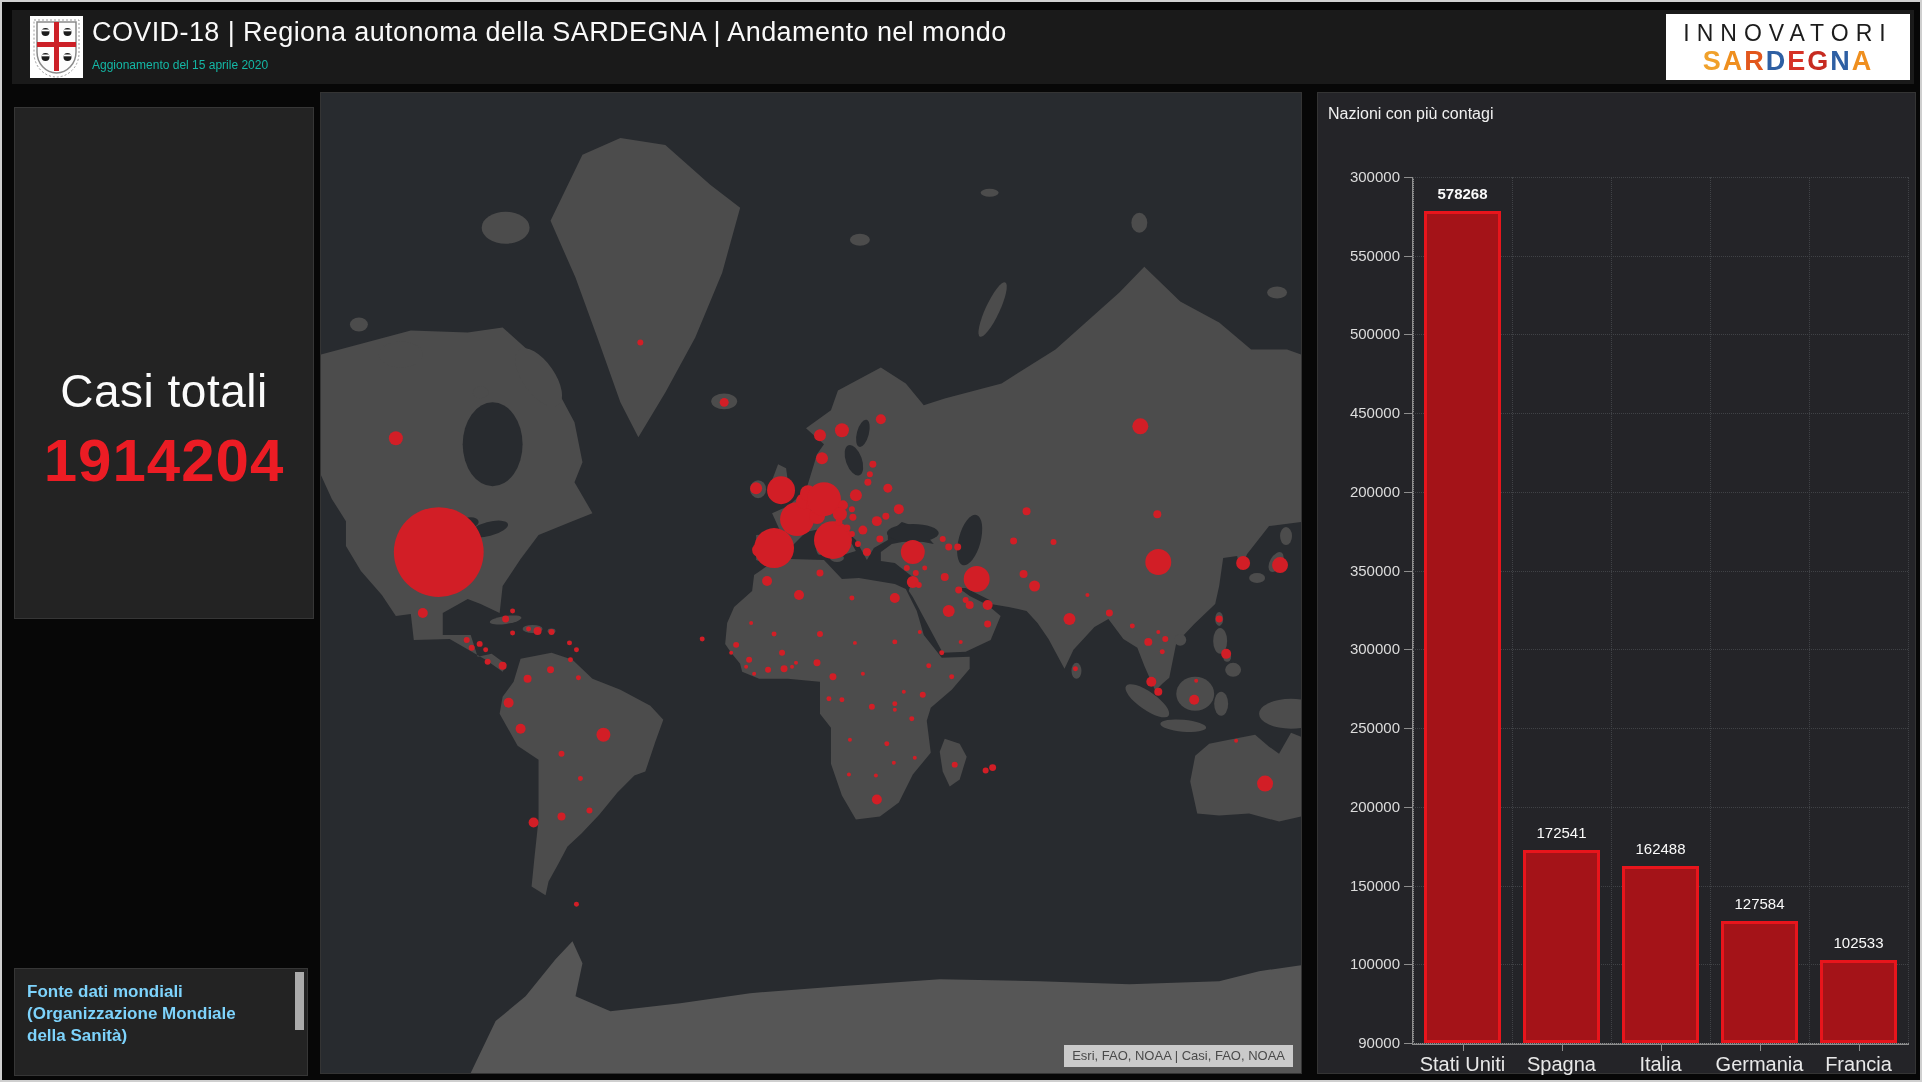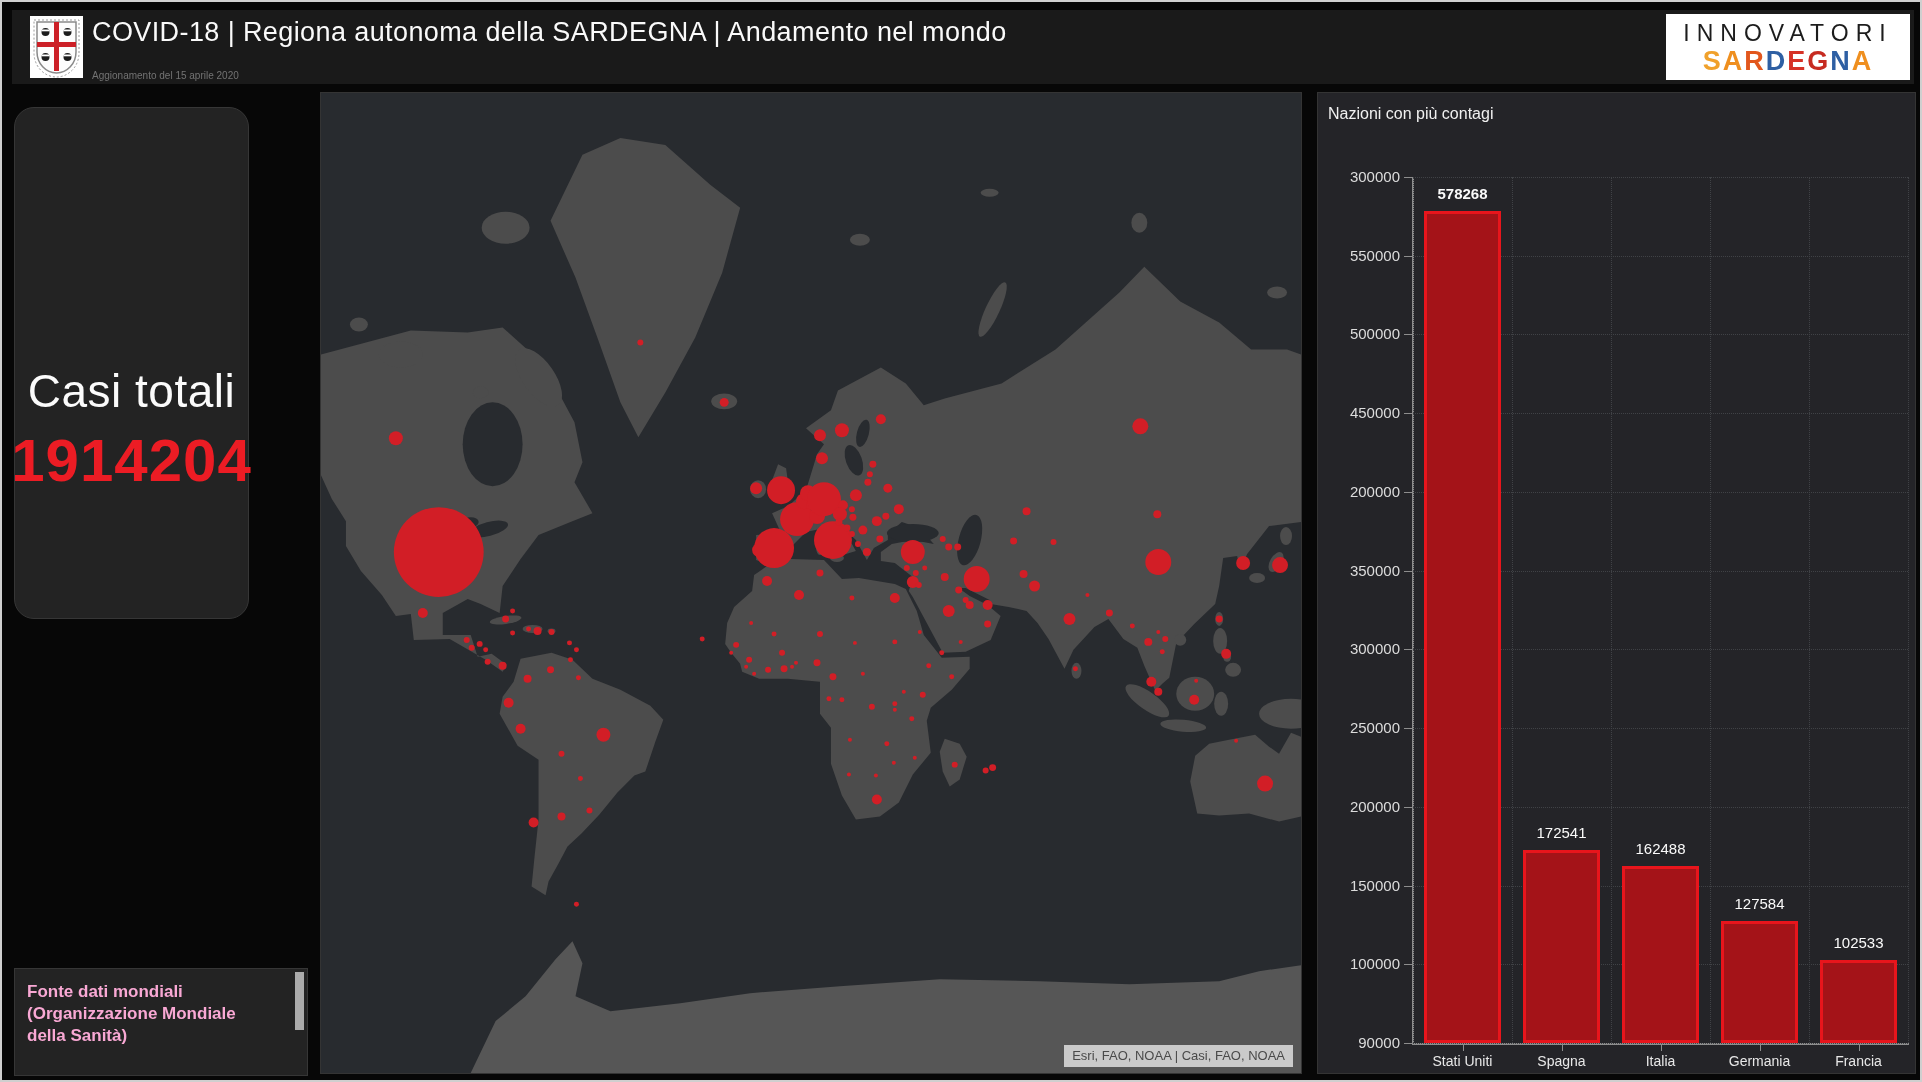"Aggionamento del 15 aprile 2020" .head-sub { color: #737373 -> #14b8a6; font-size: 10px -> 12px; margin-top: 22px -> 10px }
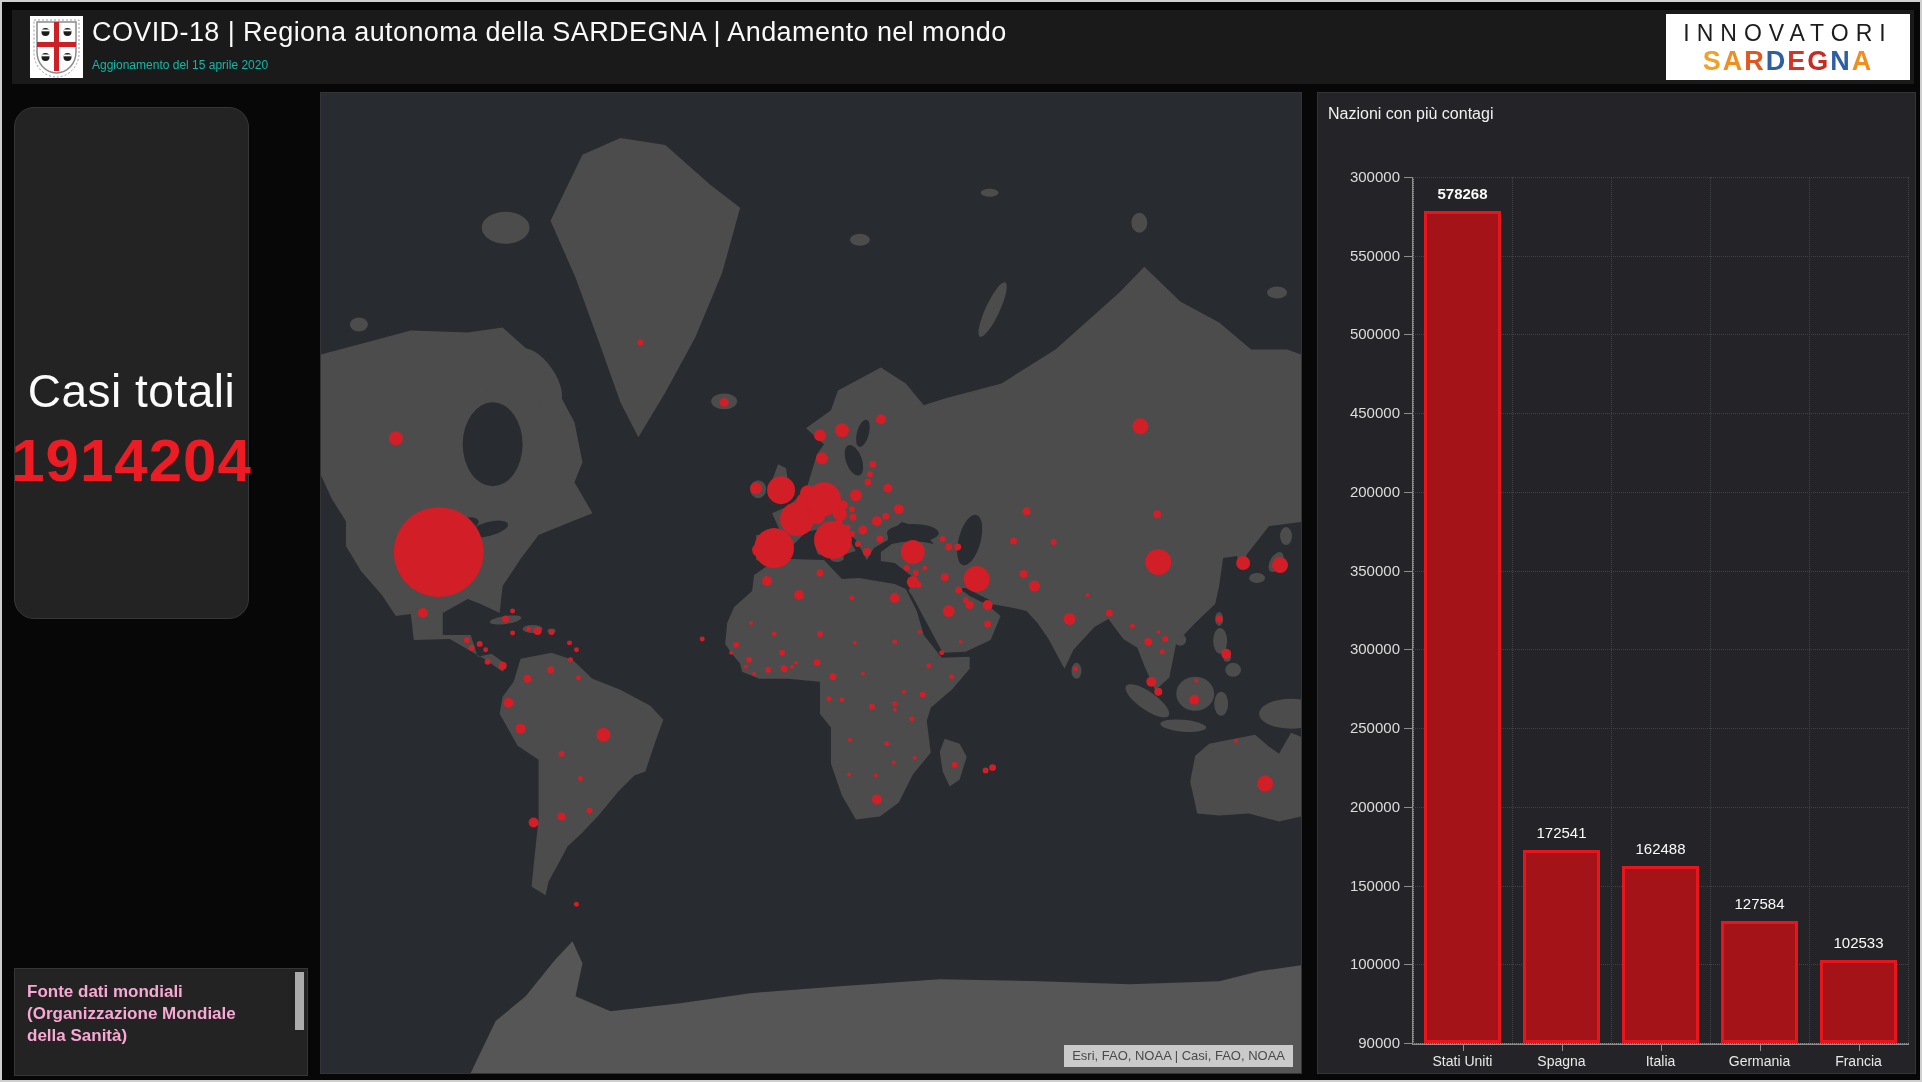"Casi totali" .stat-panel { border-radius: 20px -> none; width: 235px -> 300px }
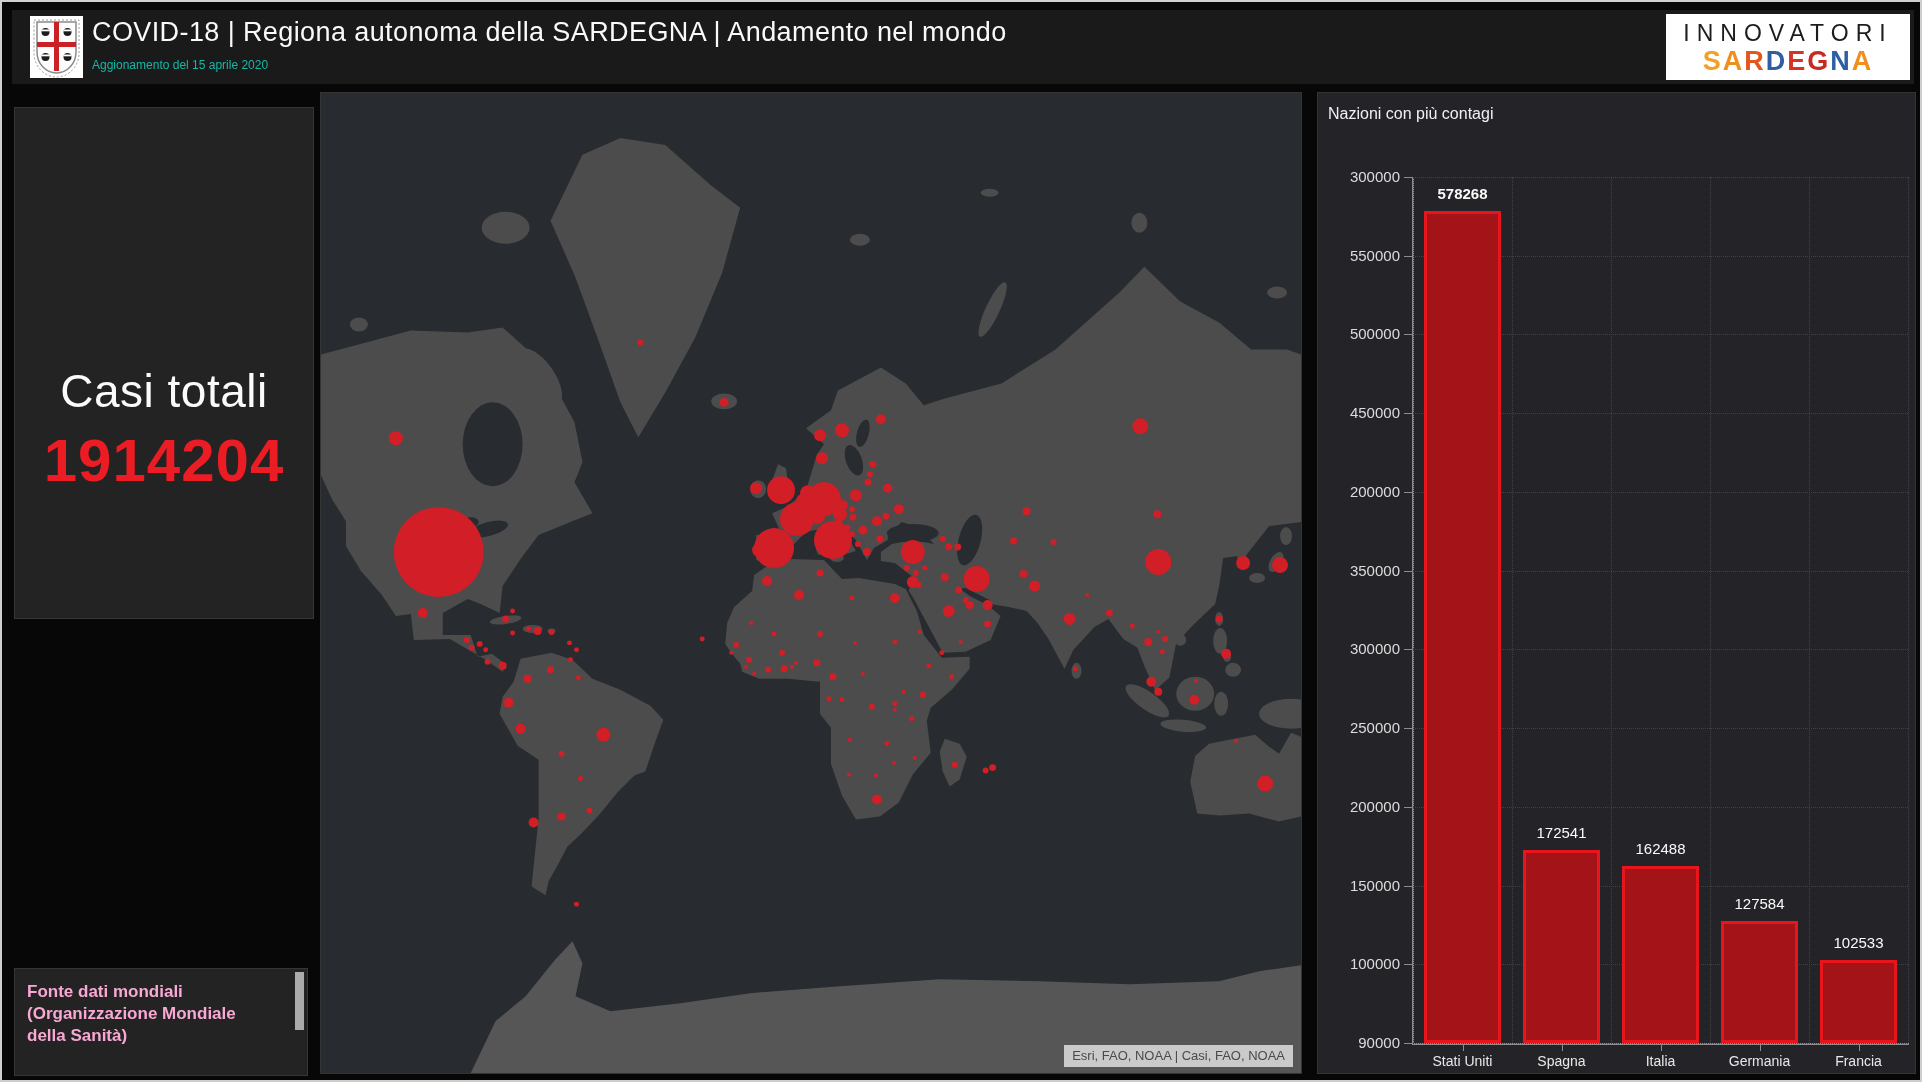"Fonte dati mondiali (Organizzazione" .source-text { color: #f9a8d4 -> #7dd3fc }
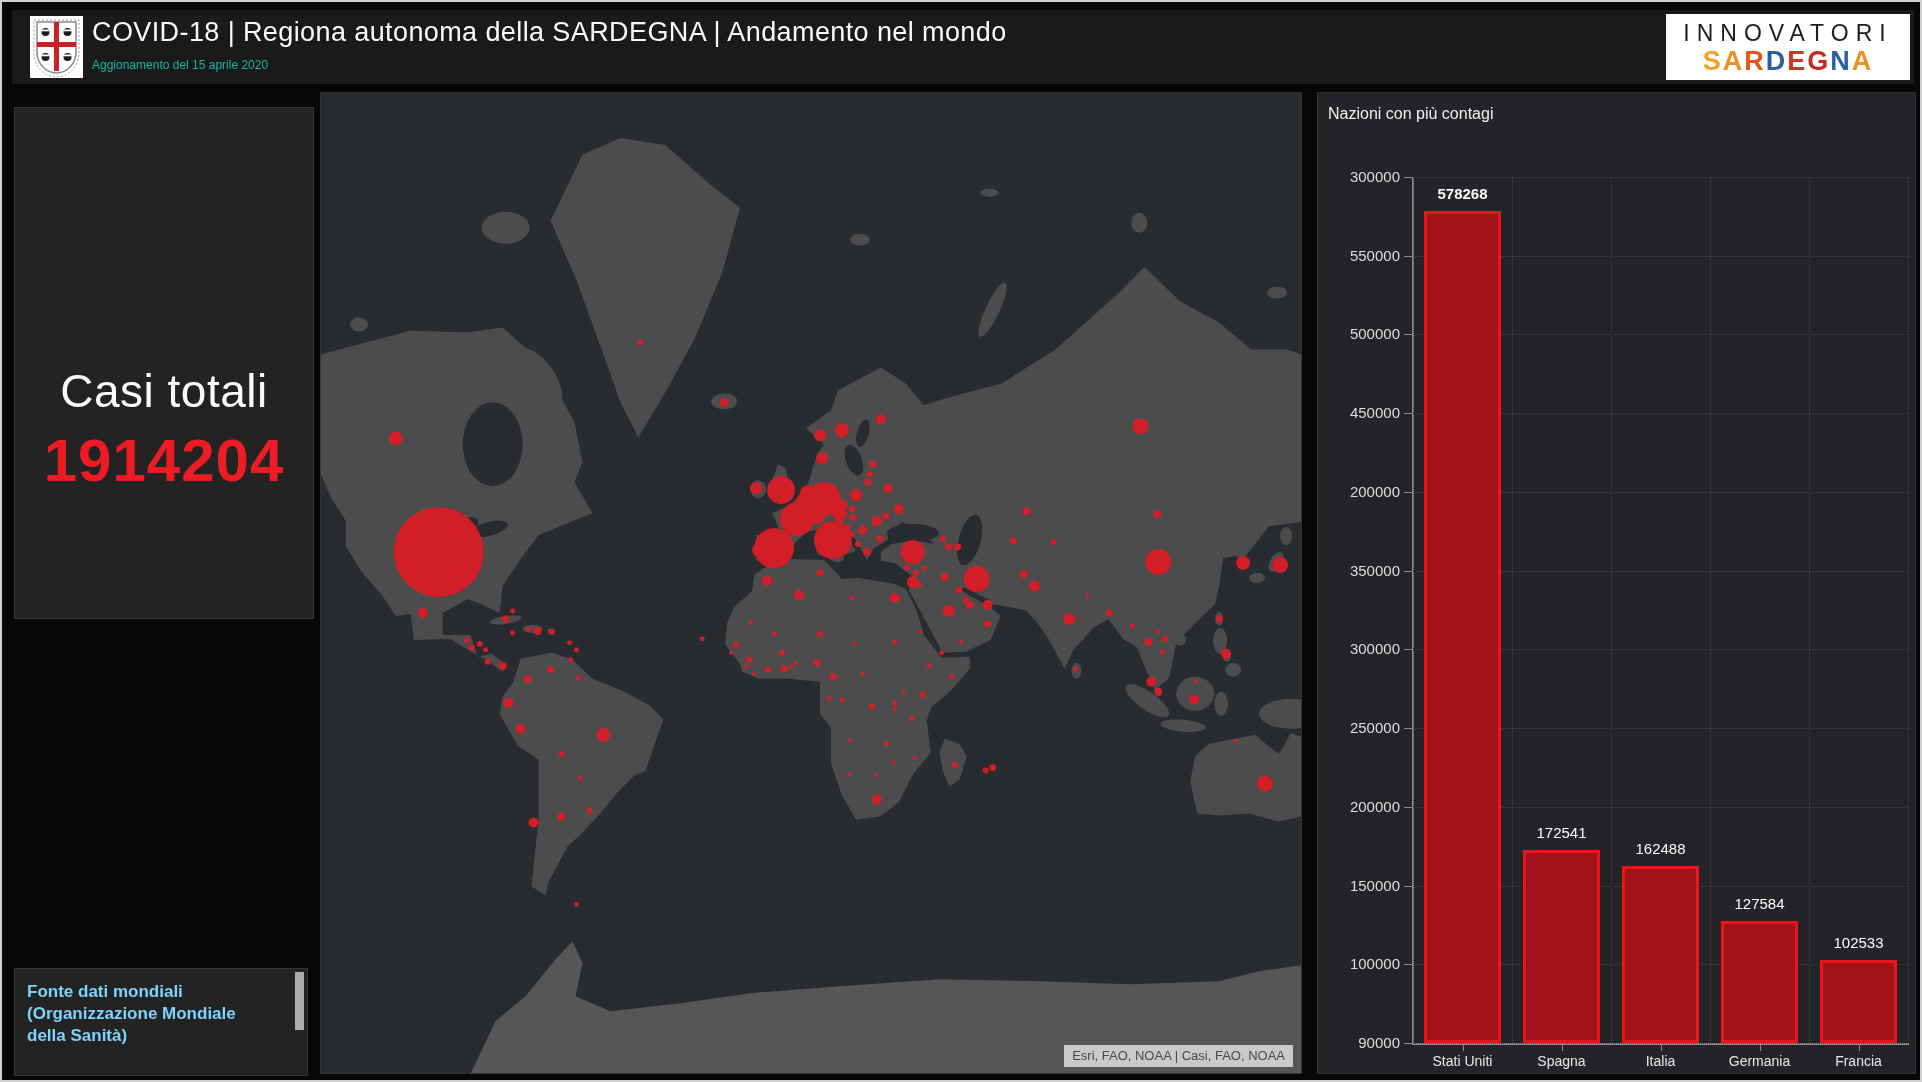"Stati Uniti" .cat-label { font-size: 14px -> 20px }
